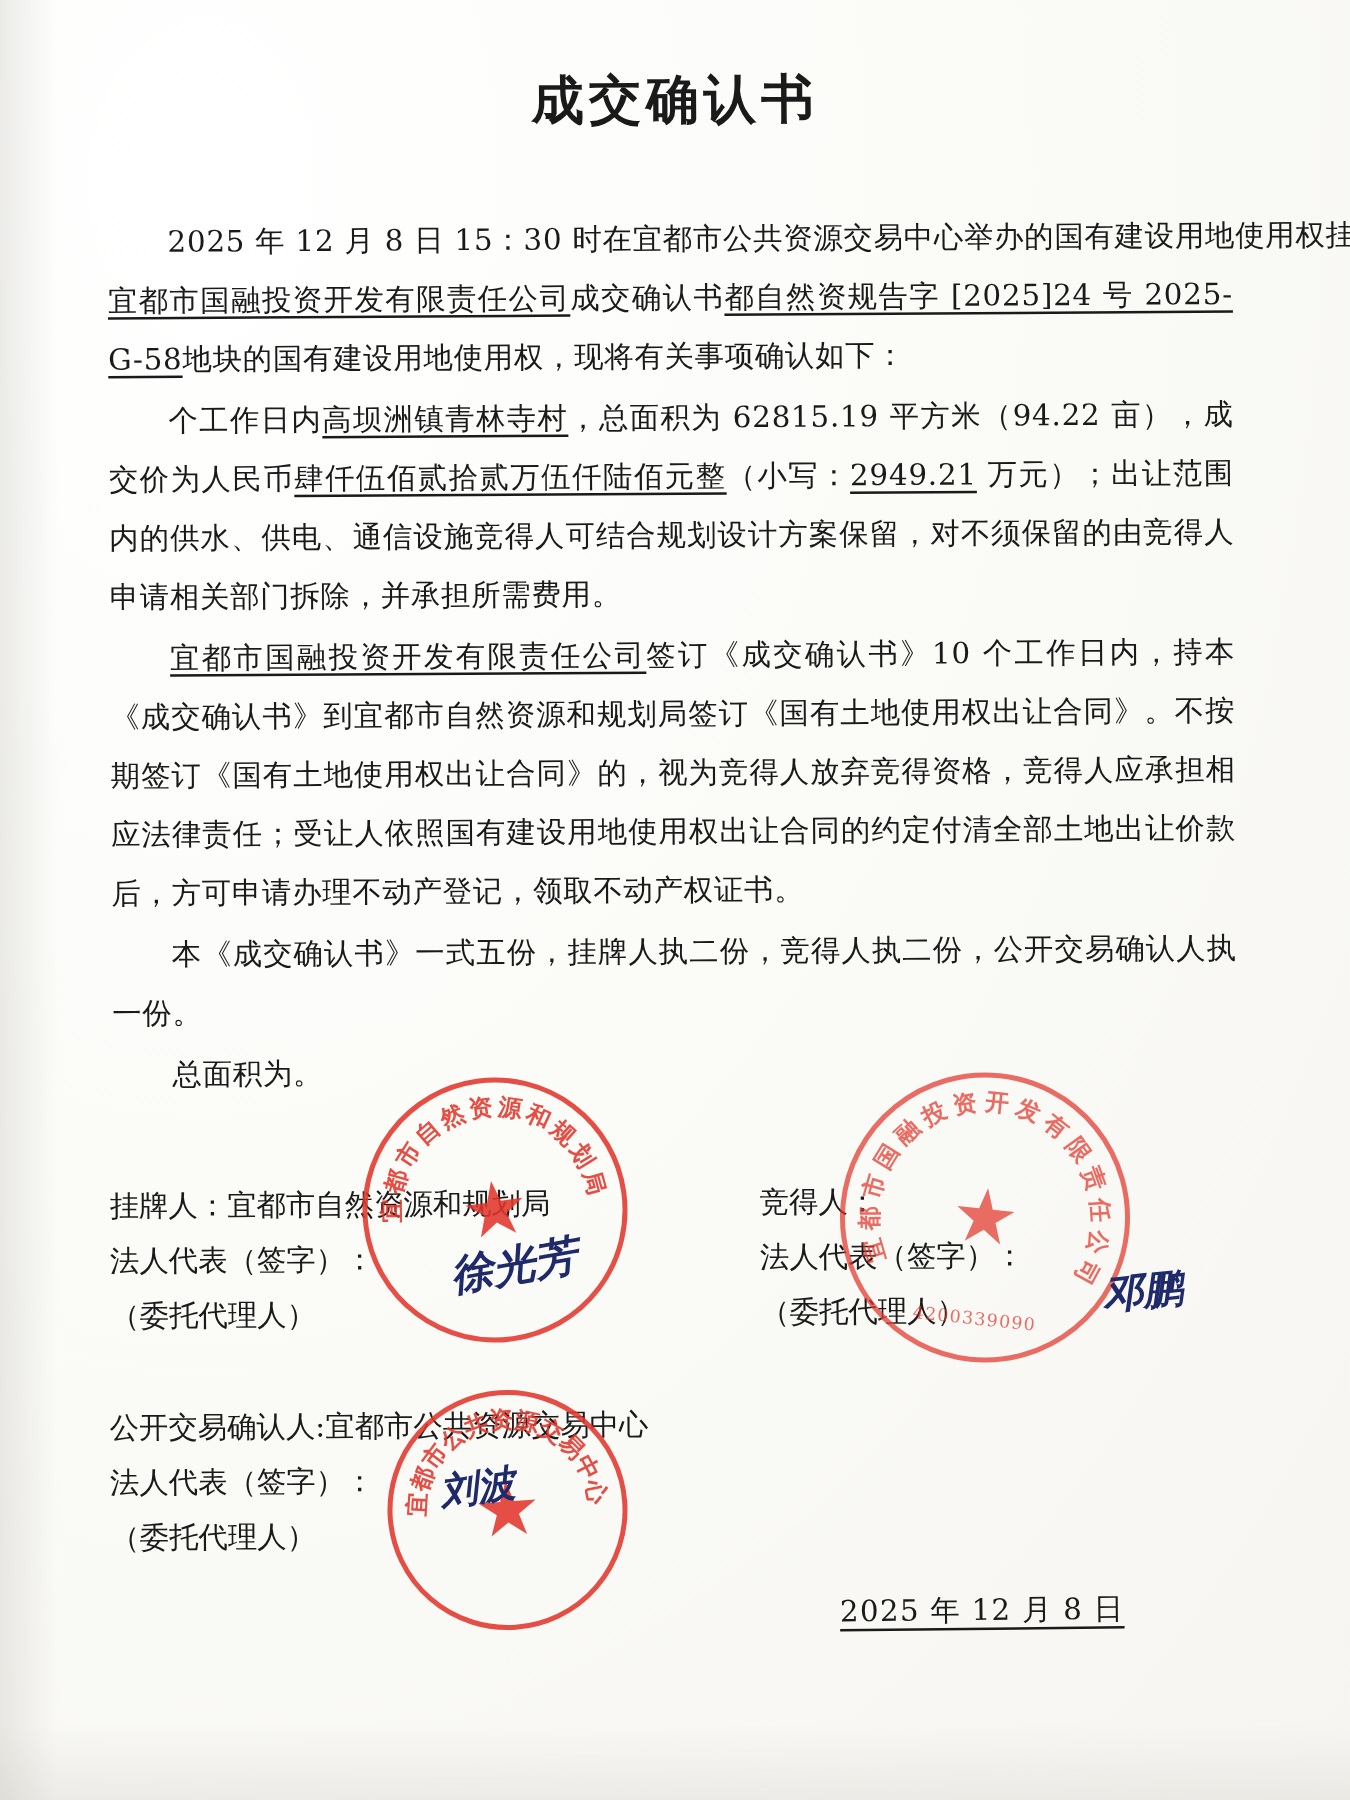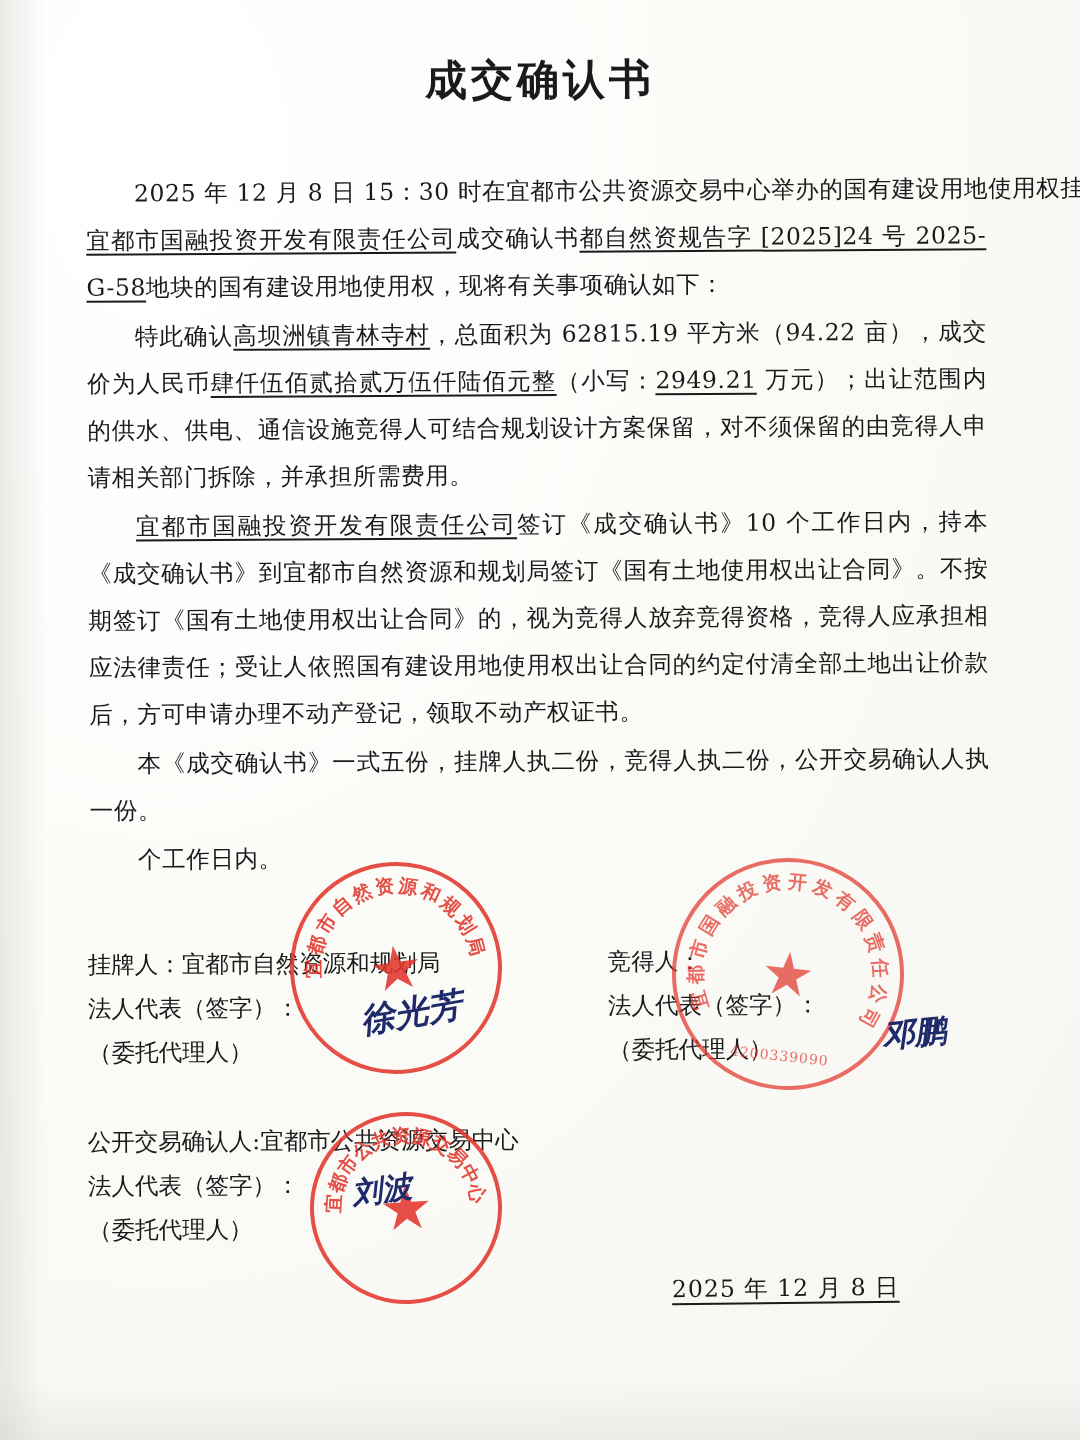"特此确认" span { text: 特此确认 -> 个工作日内 }
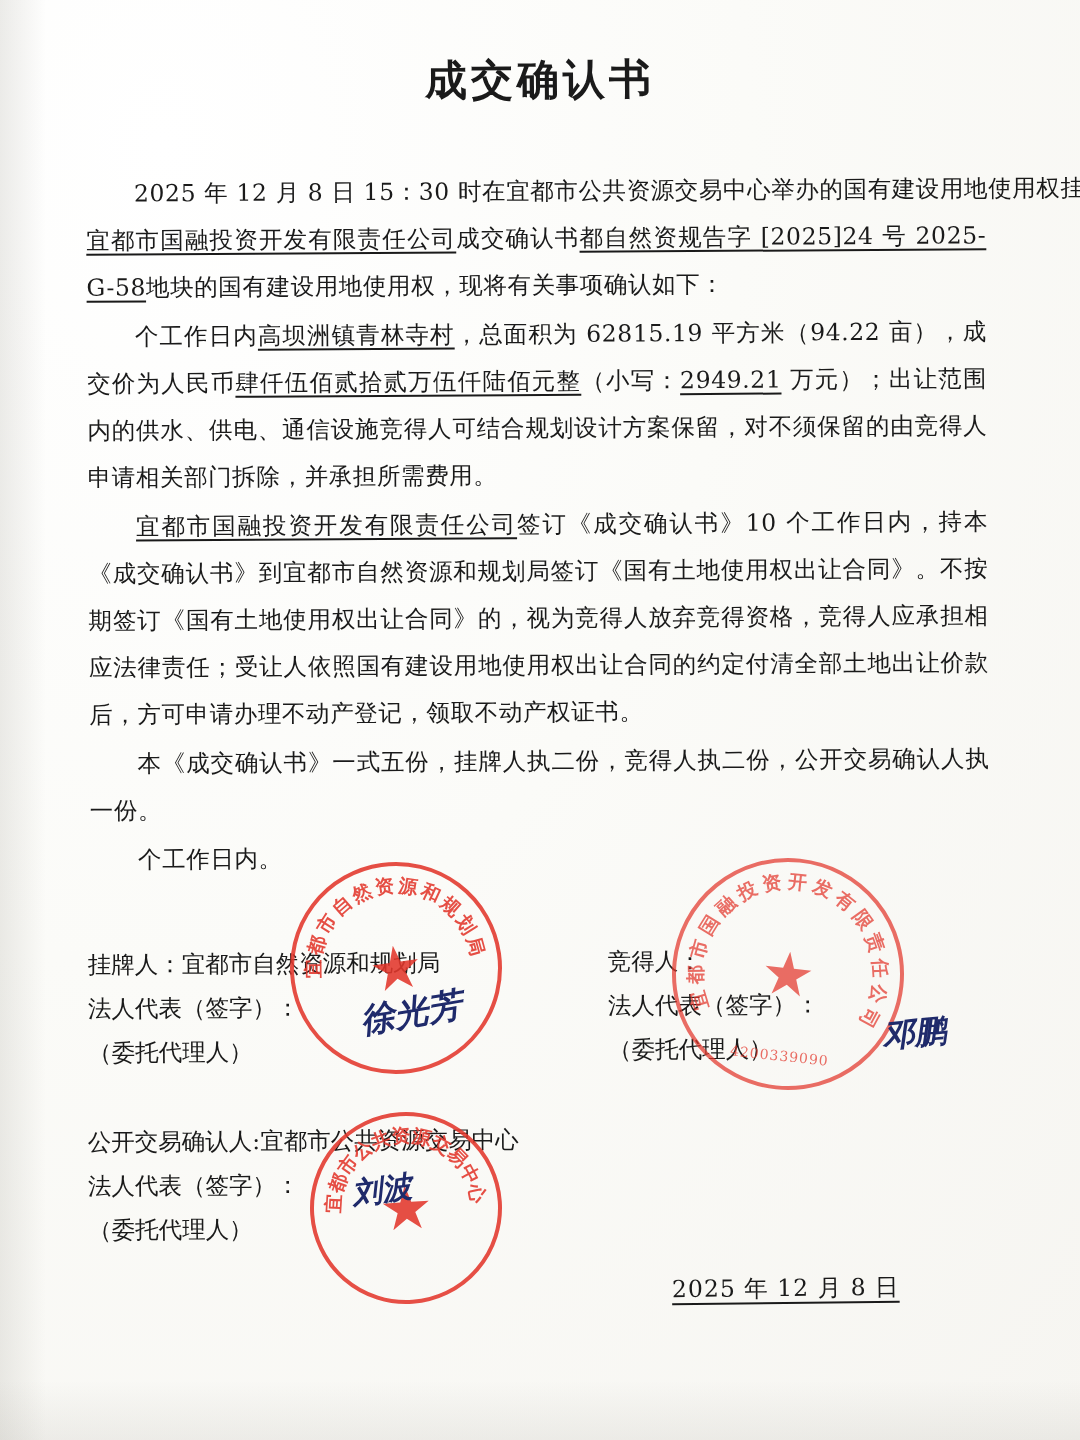"个工作日内。" span { text: 个工作日内 -> 总面积为 }
